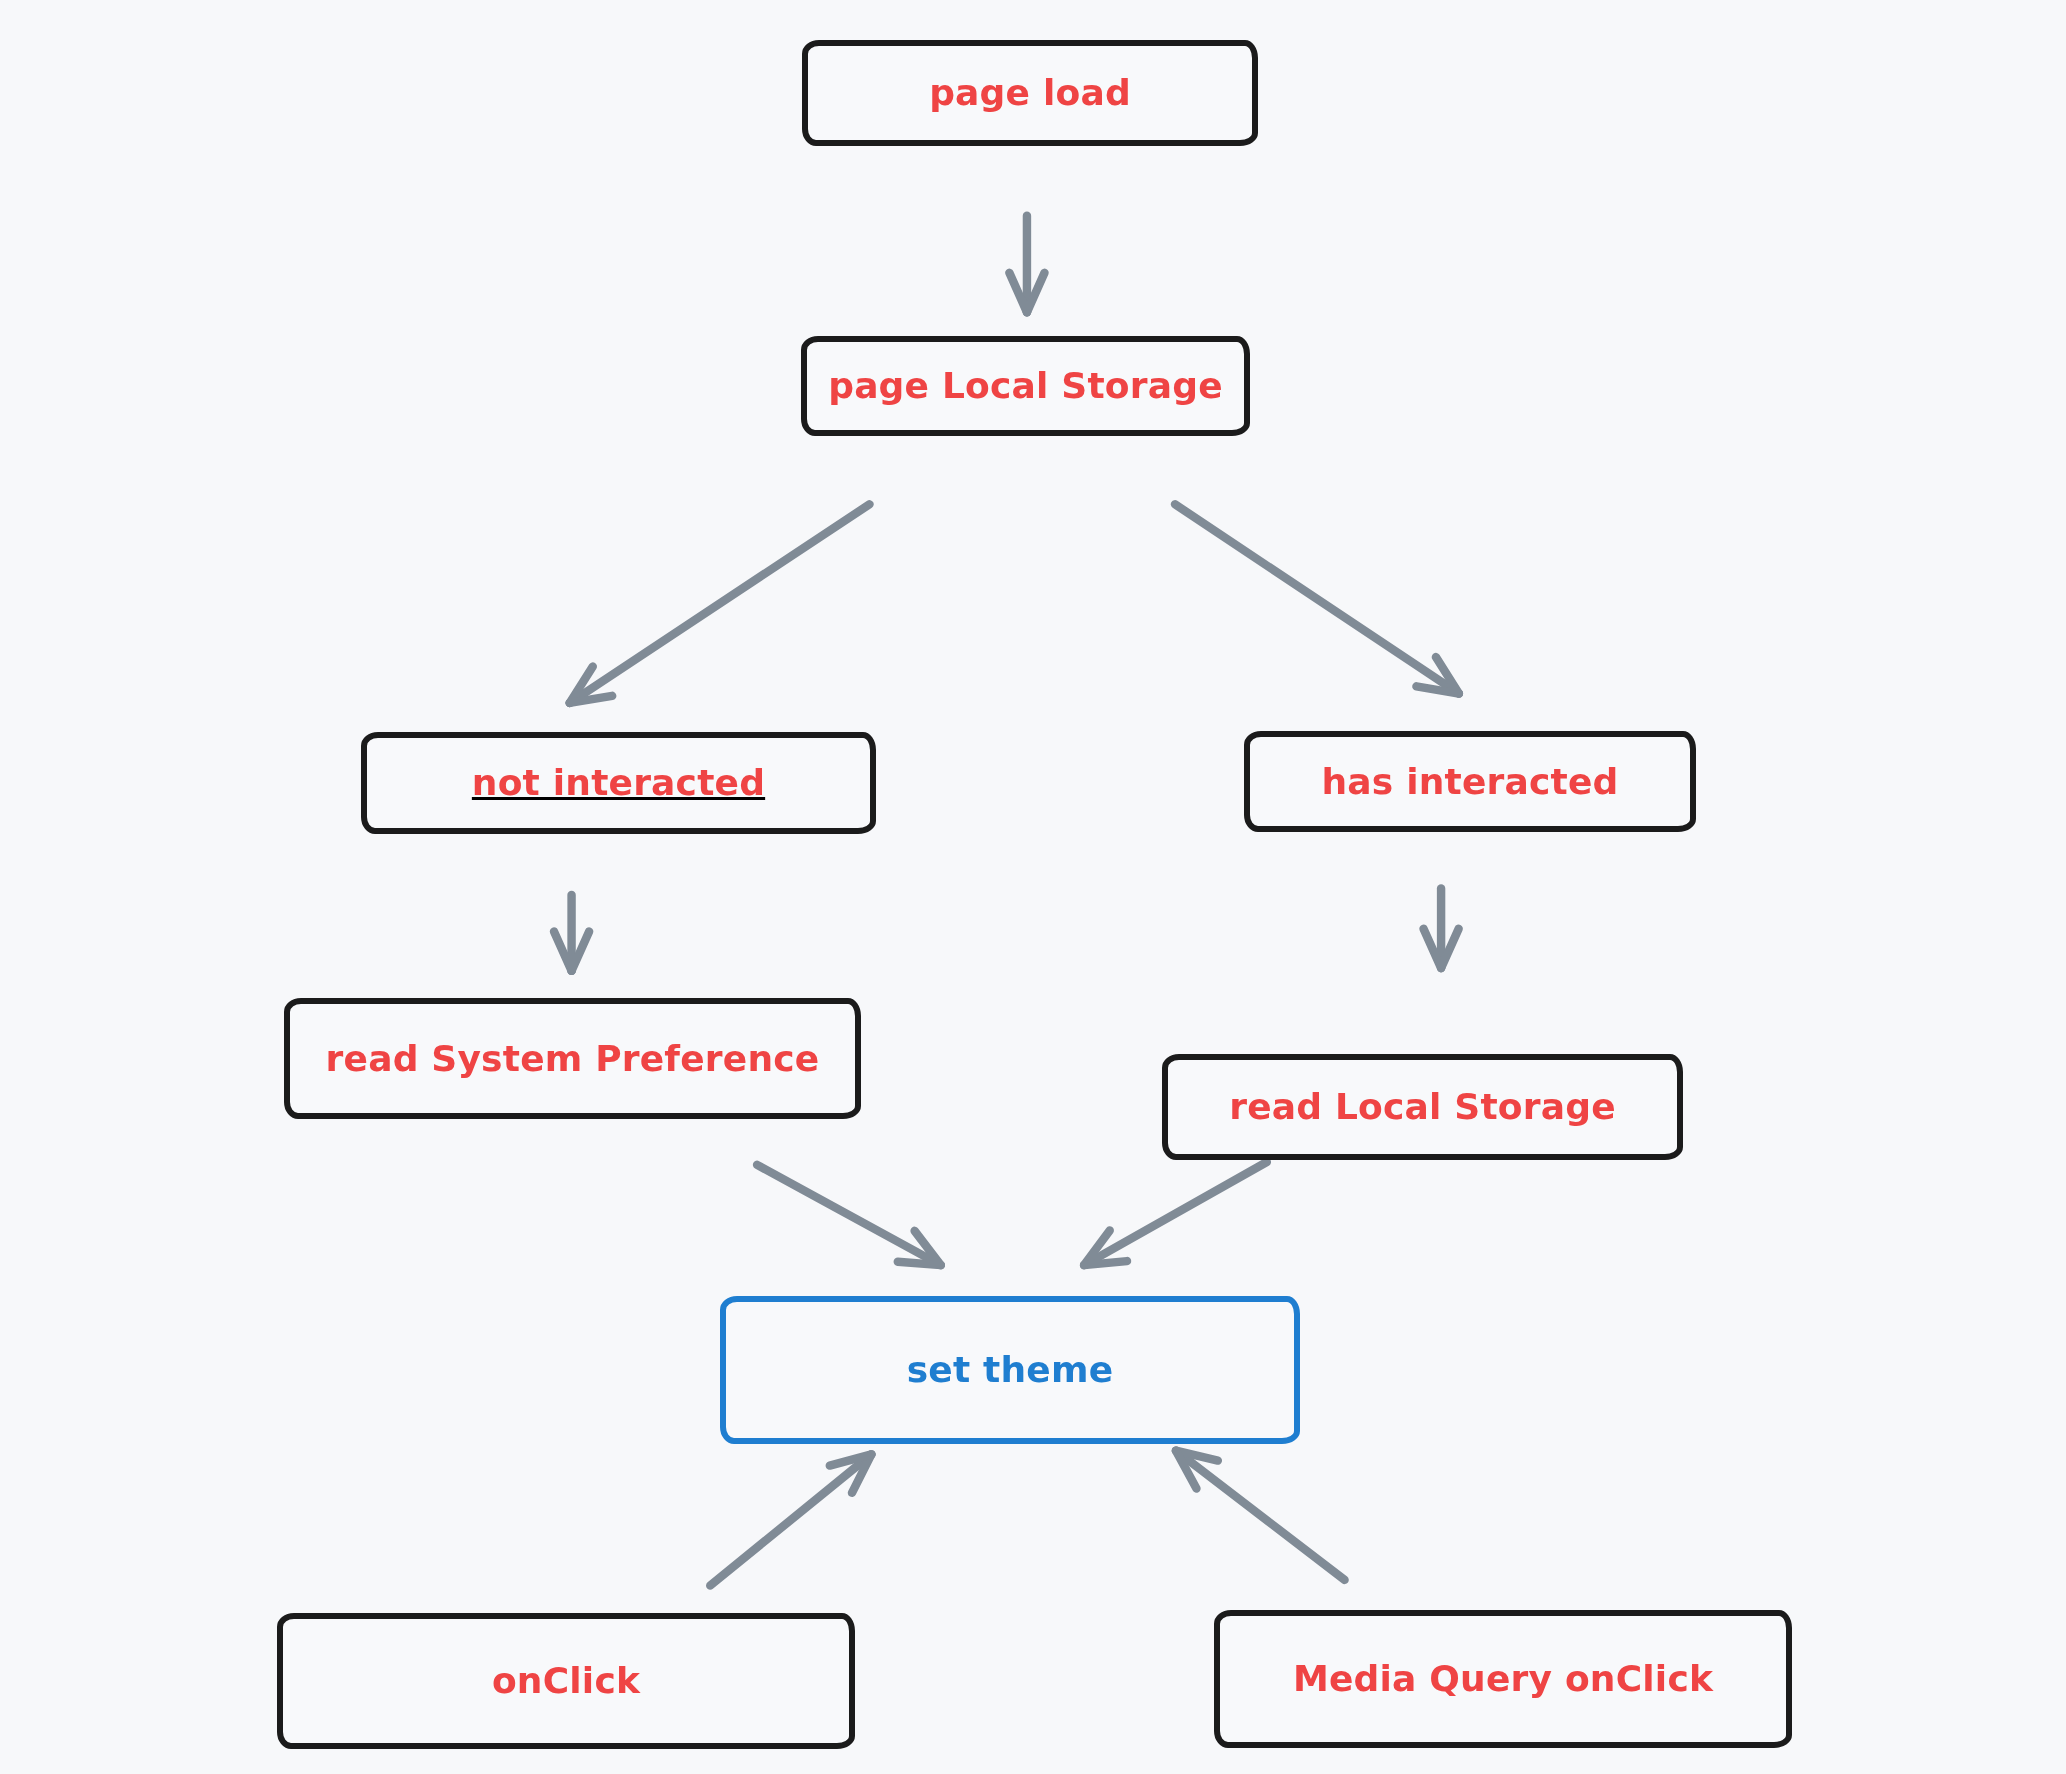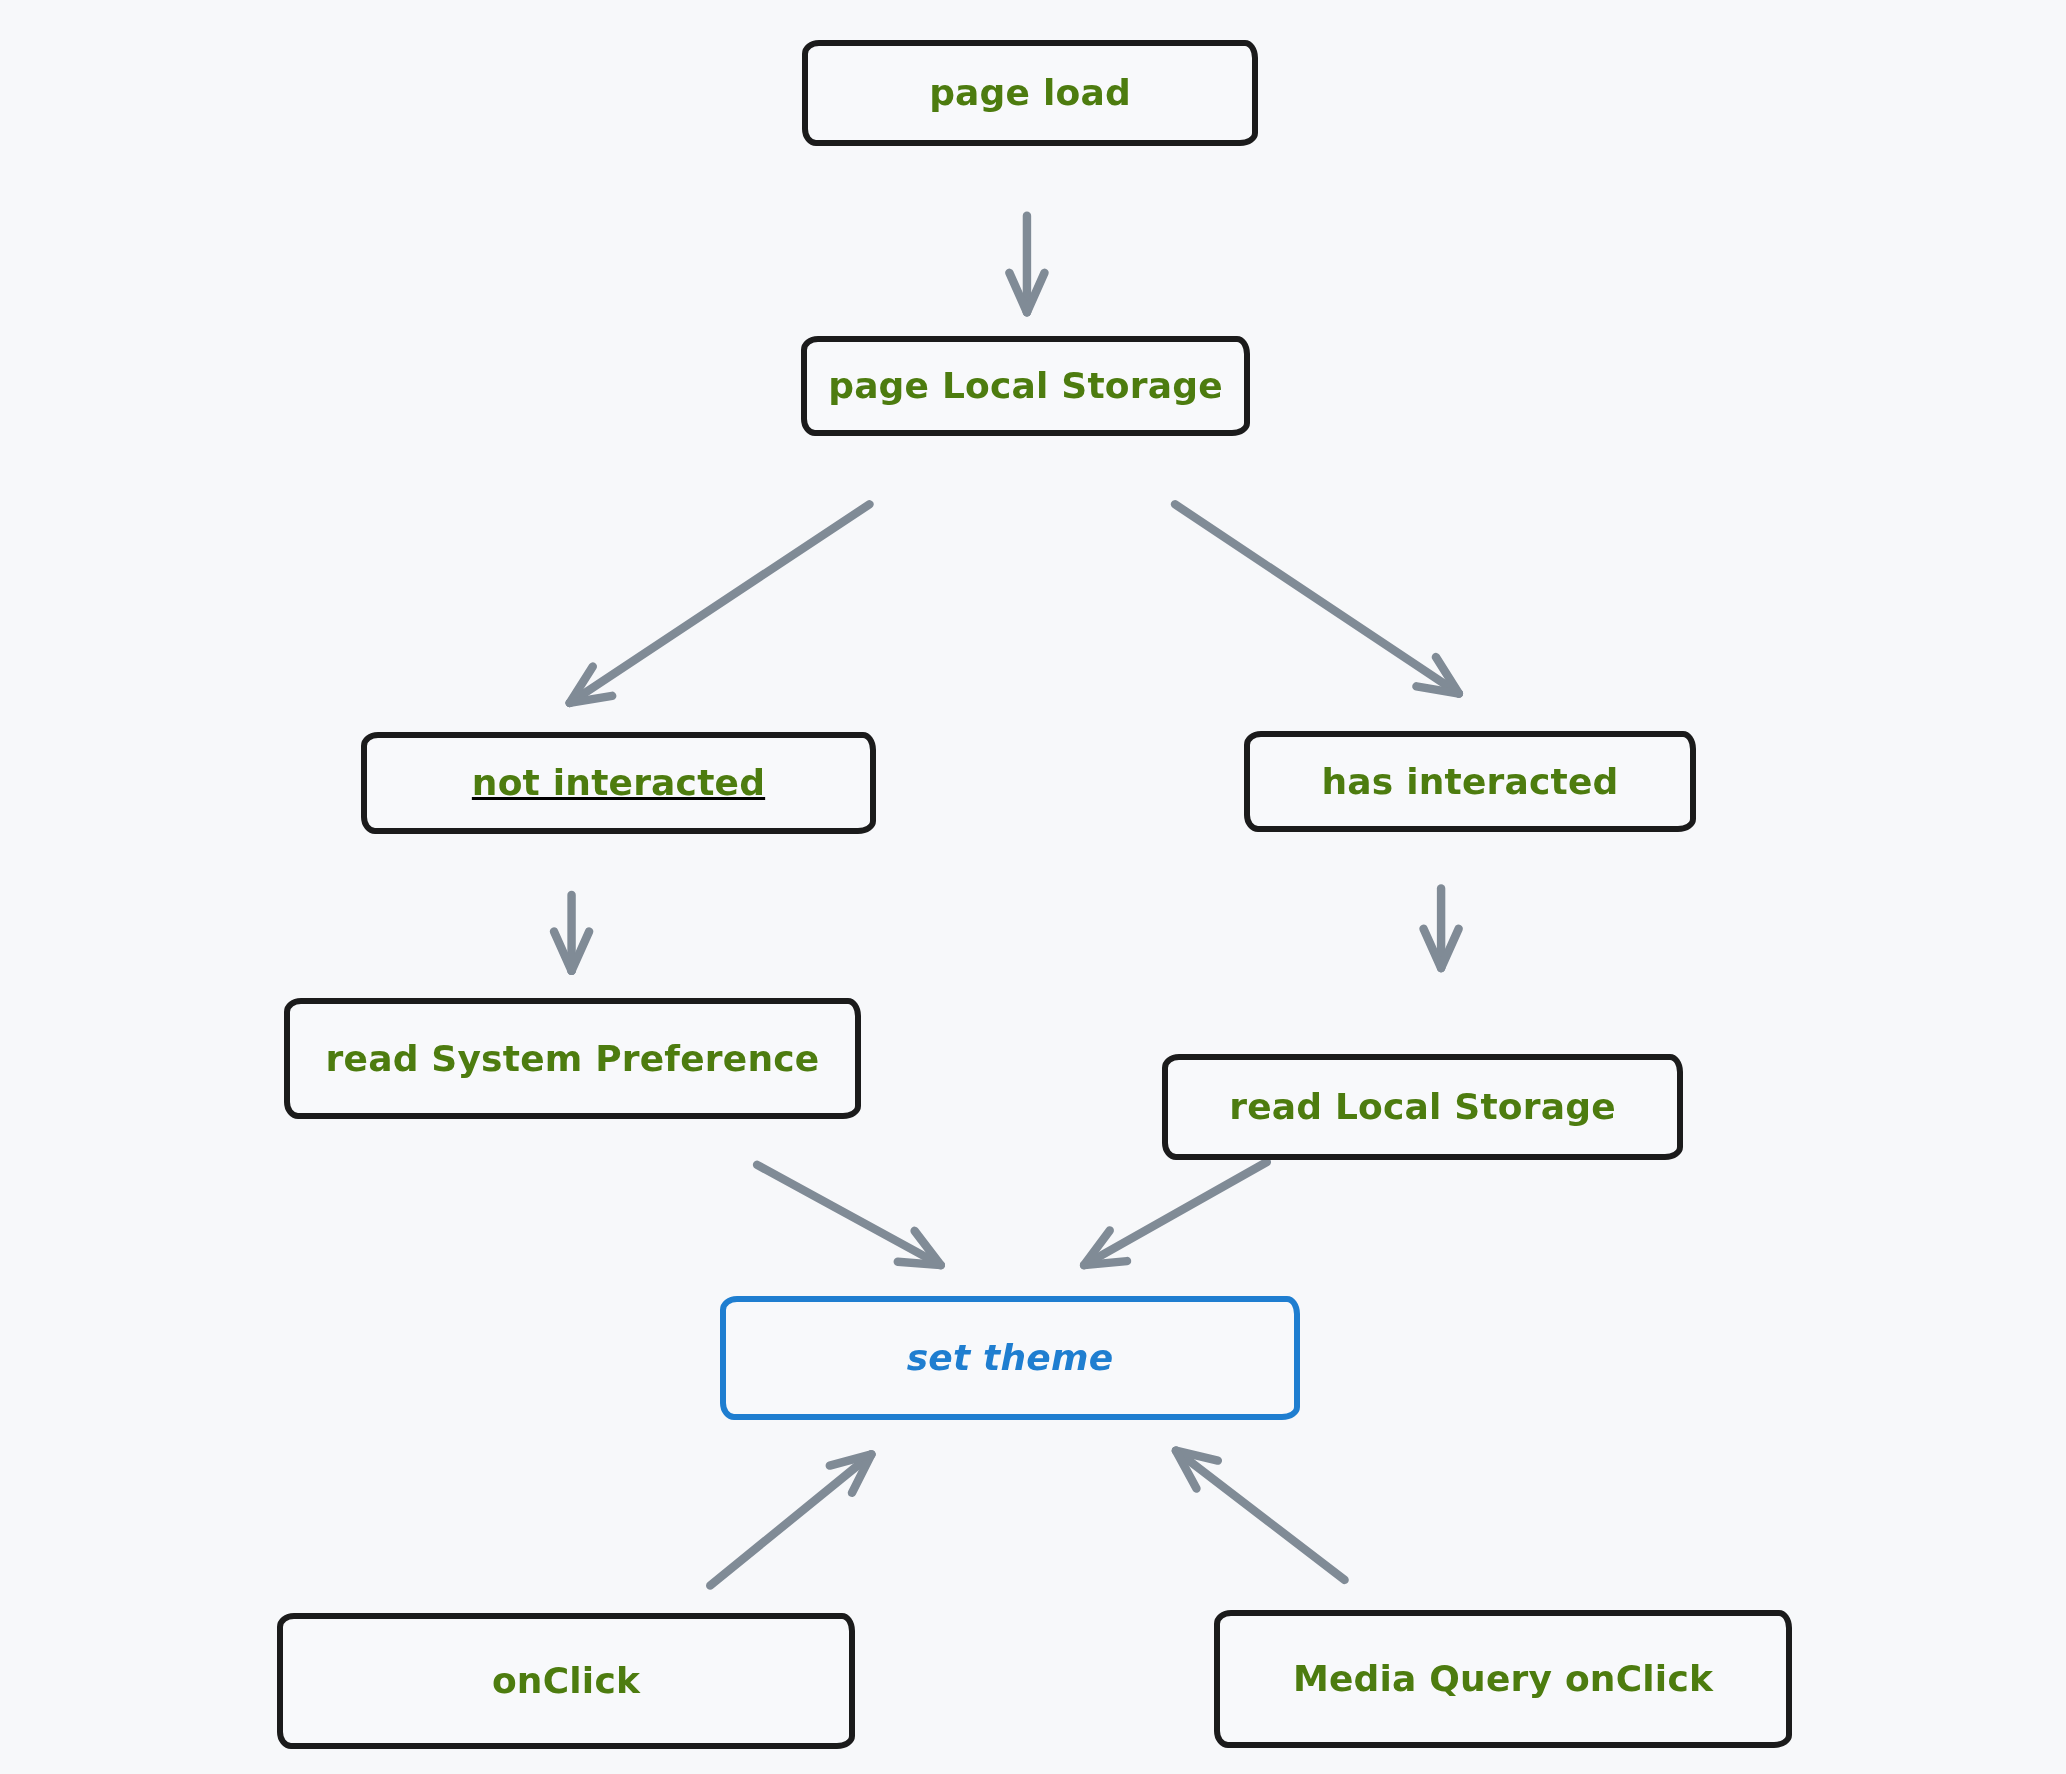"page load" .node .label { color: #4d7c0f -> #ef4444 }
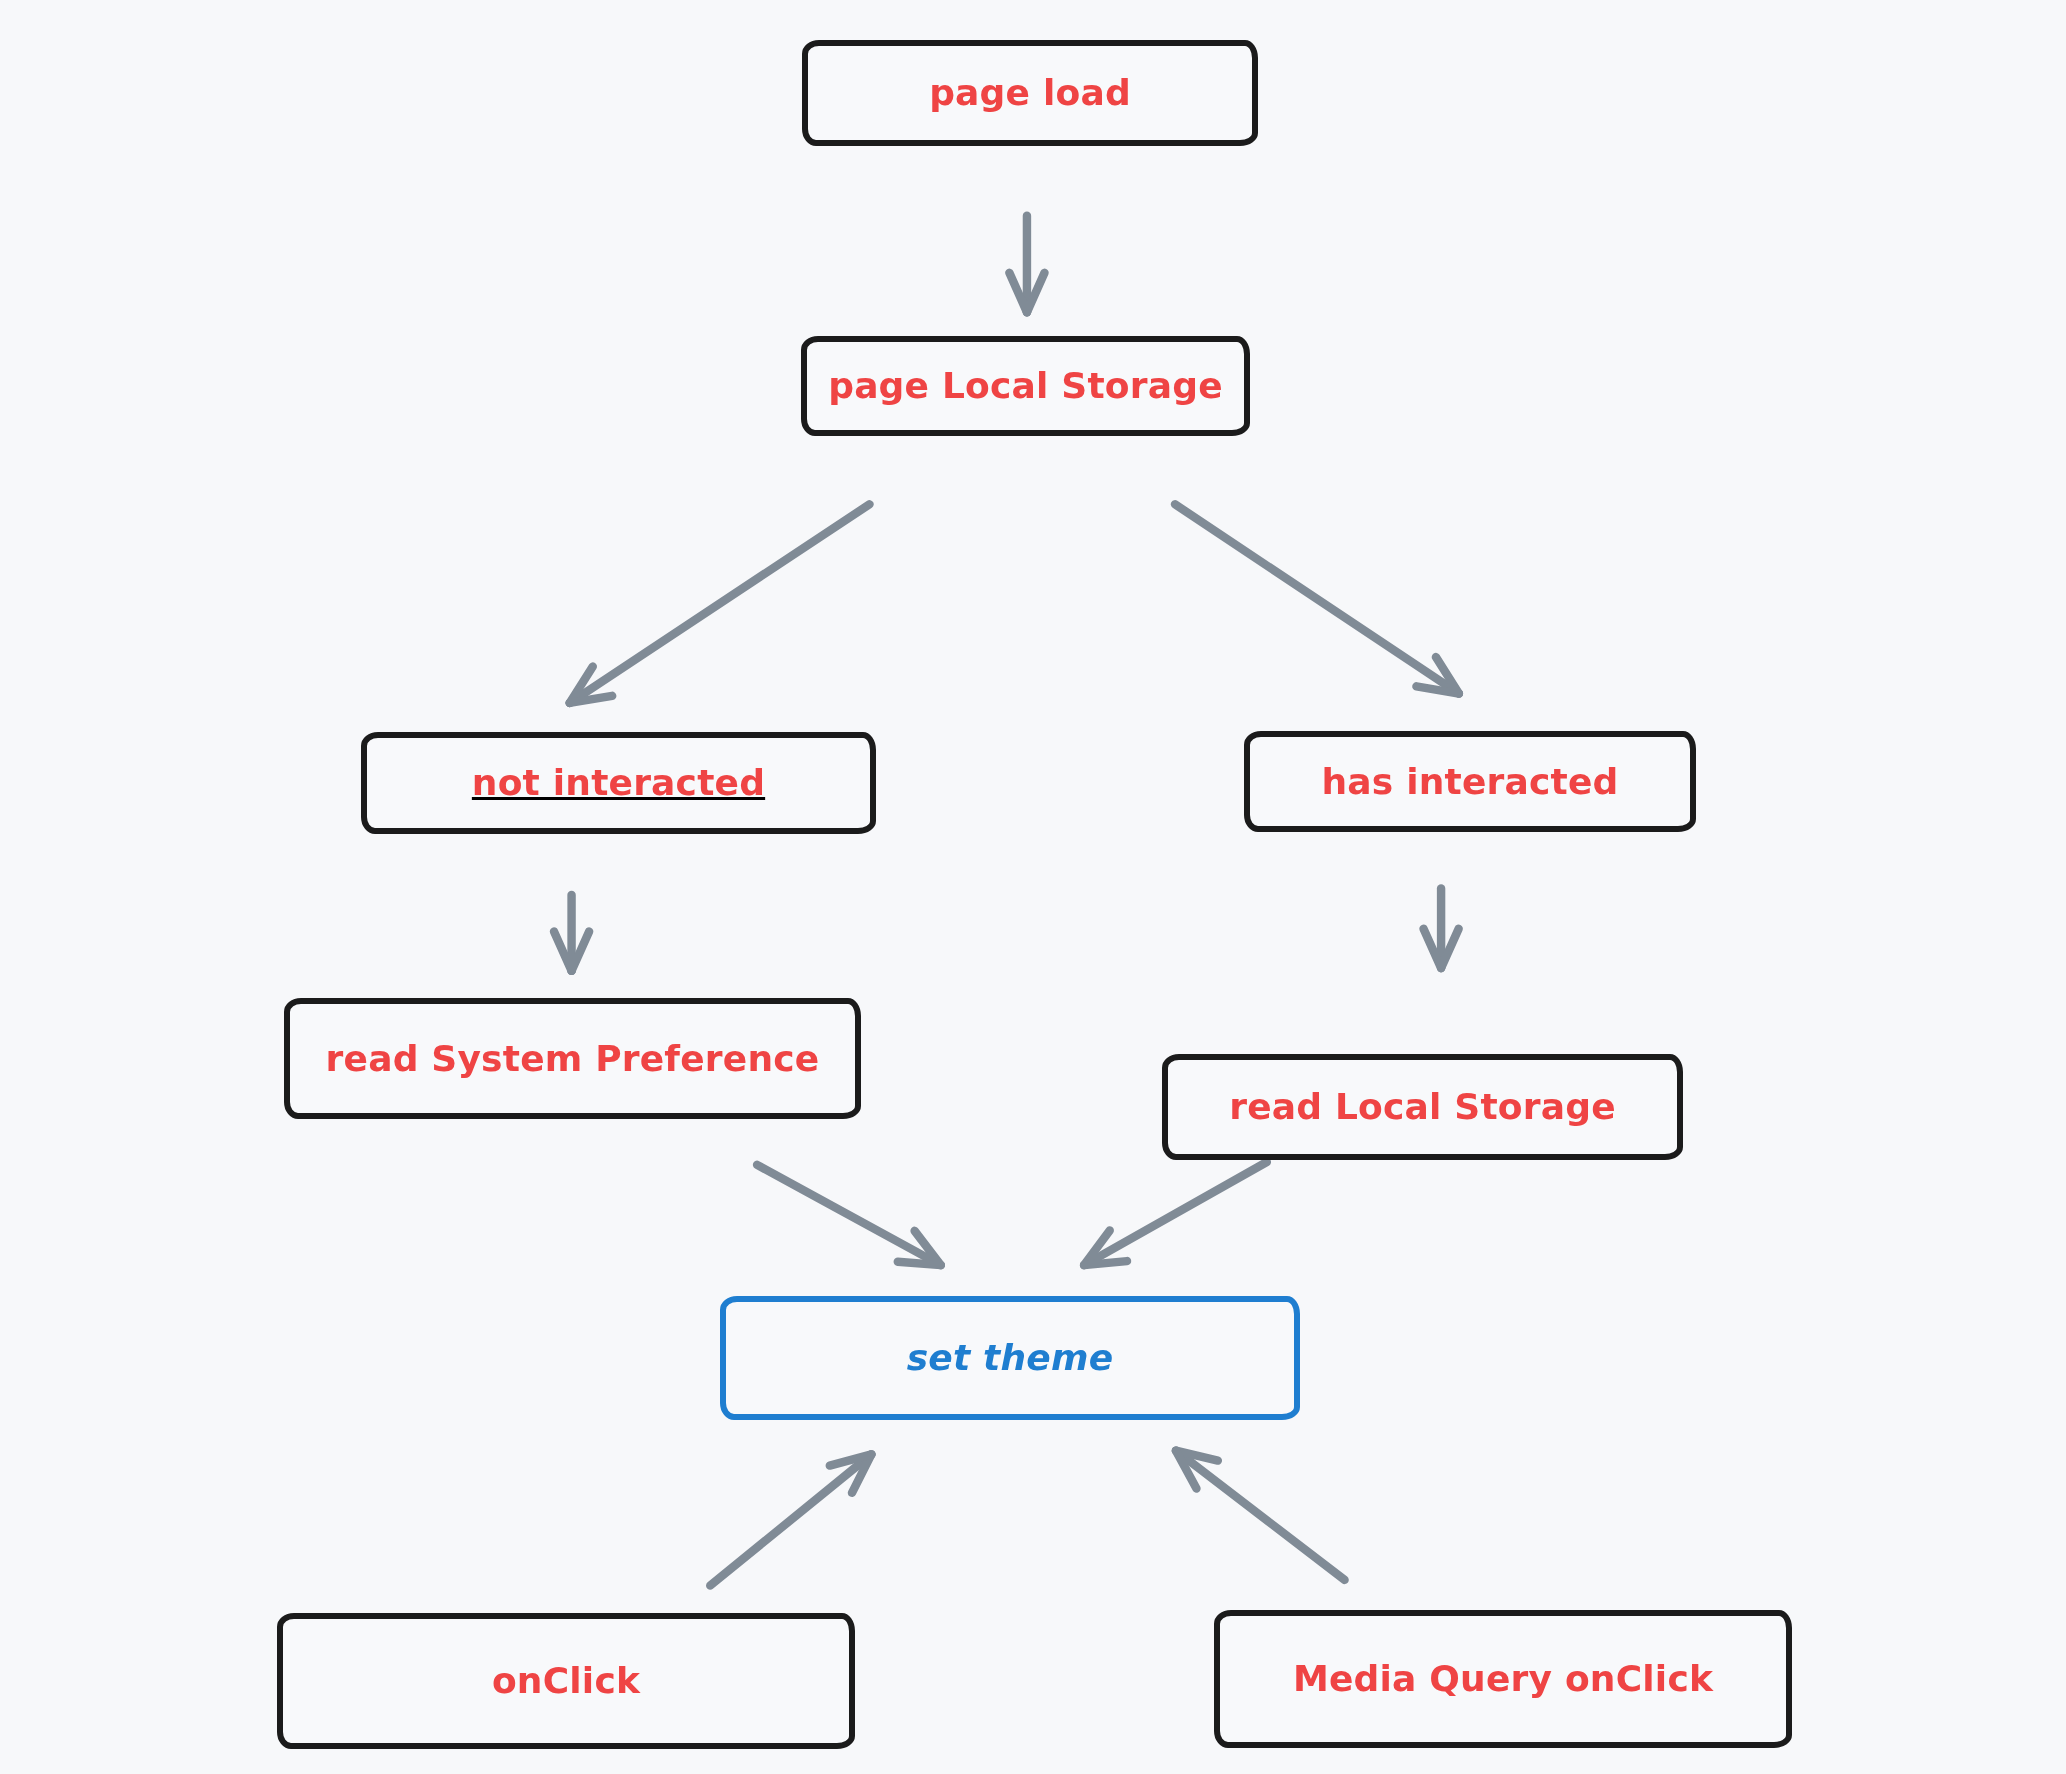"set theme" div.node { font-style: italic -> none; height: 124px -> 148px }
